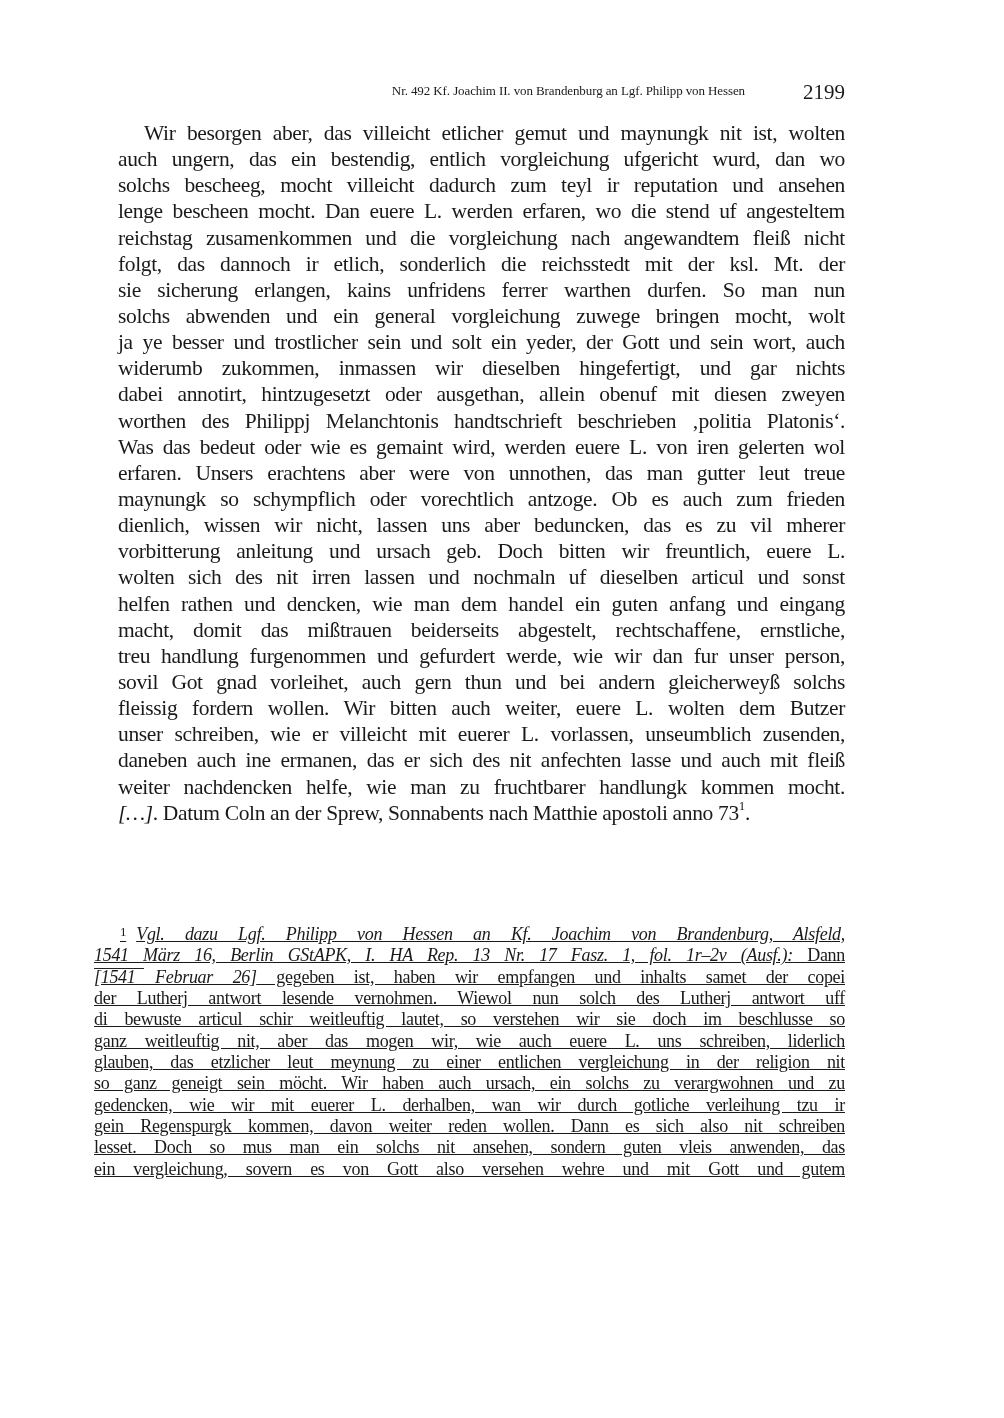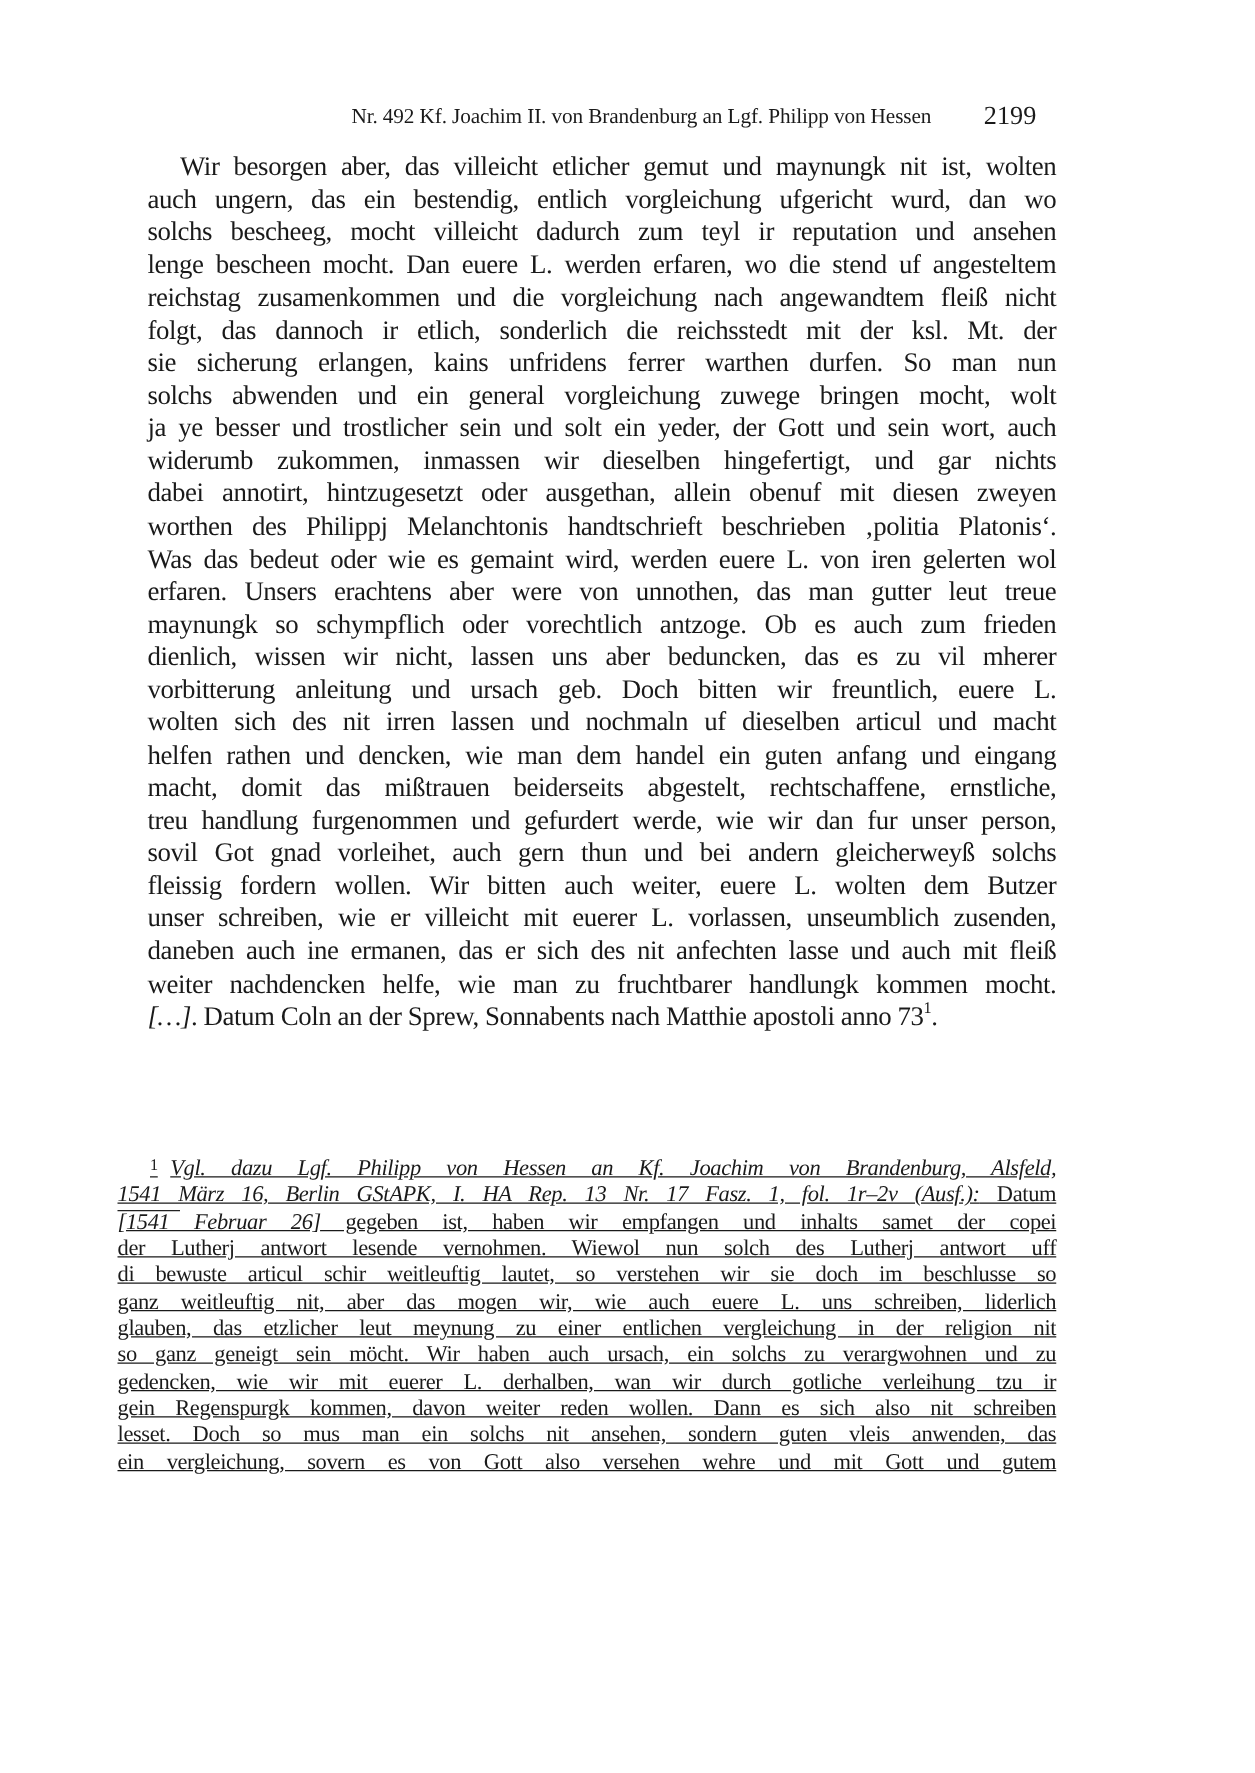"Nr. 492 Kf. Joachim II." .header .running { font-size: 17px -> 13px }
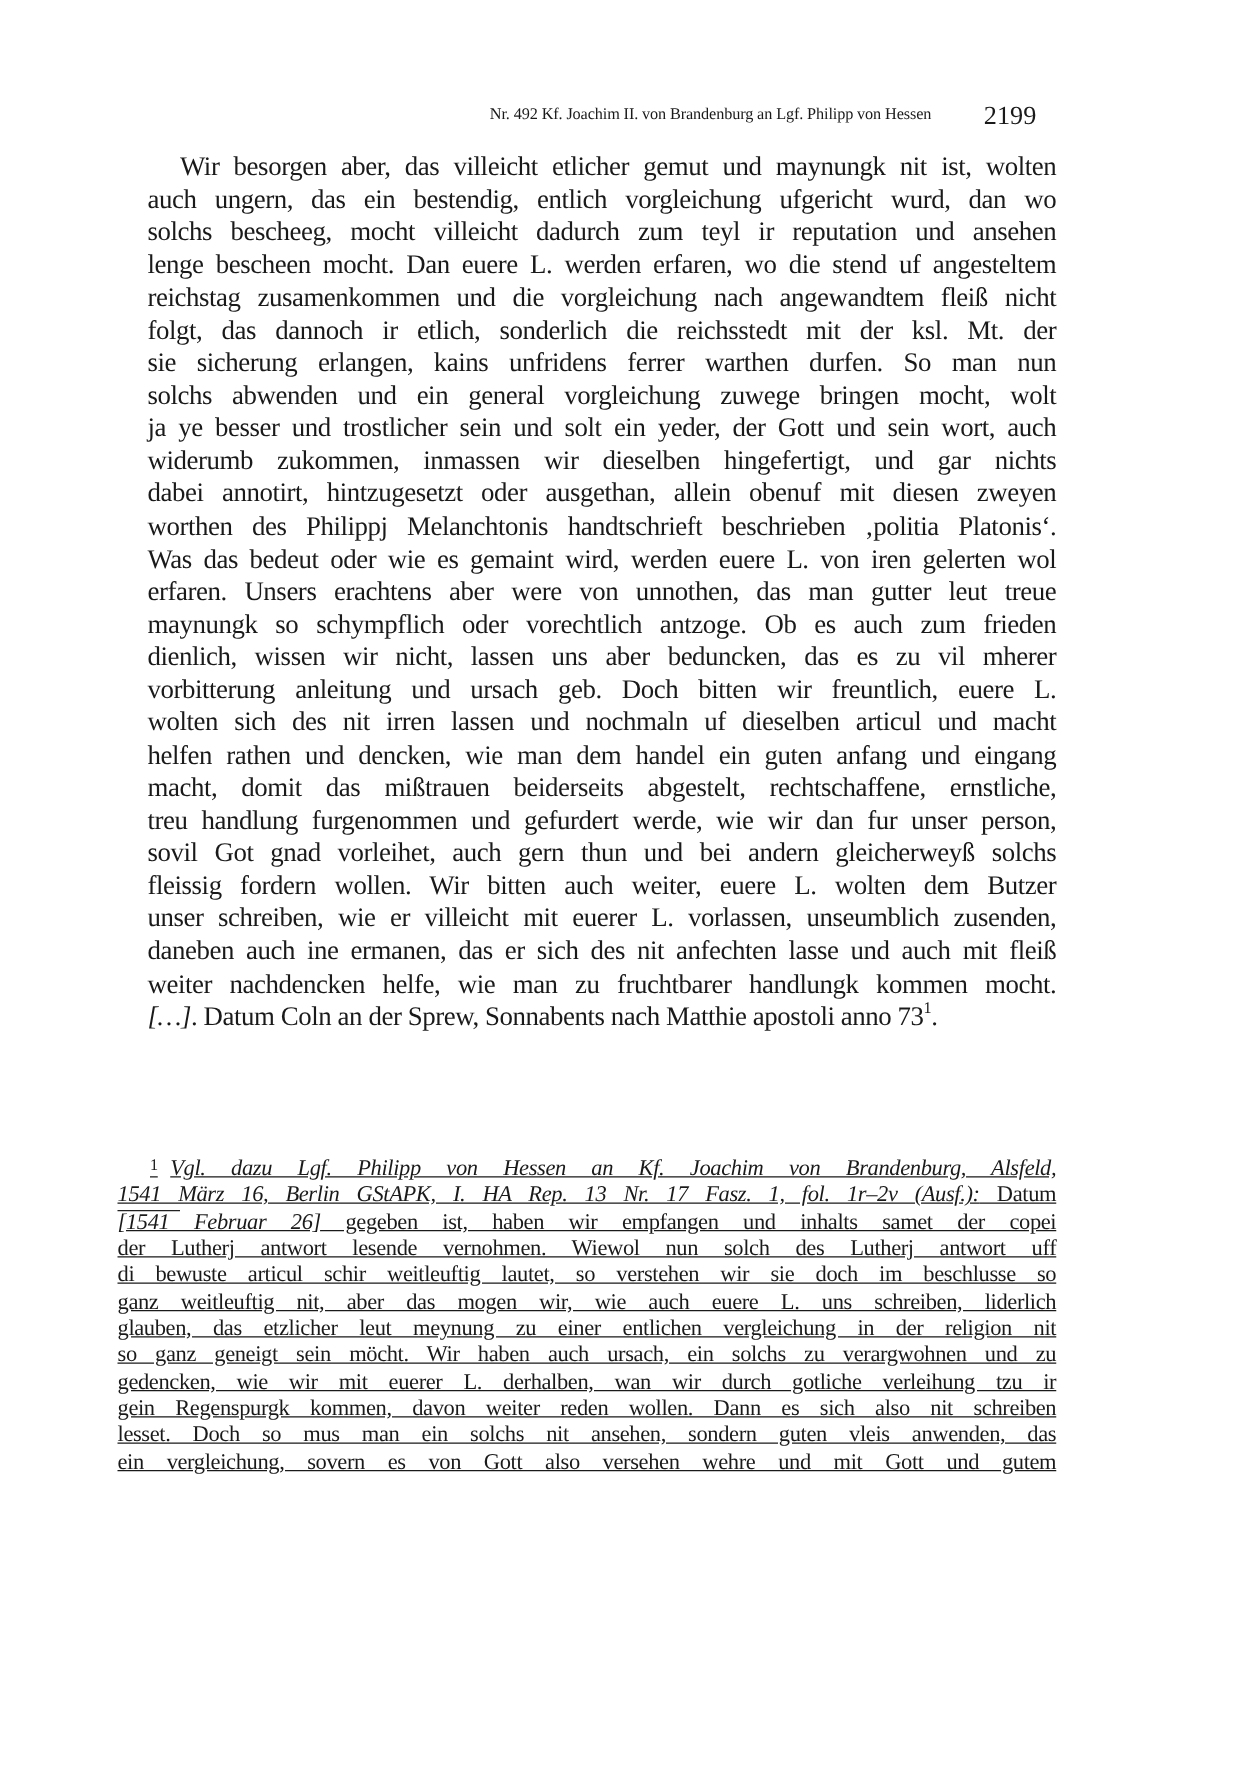"2199" .header .pageno { right: 16px -> 0 }
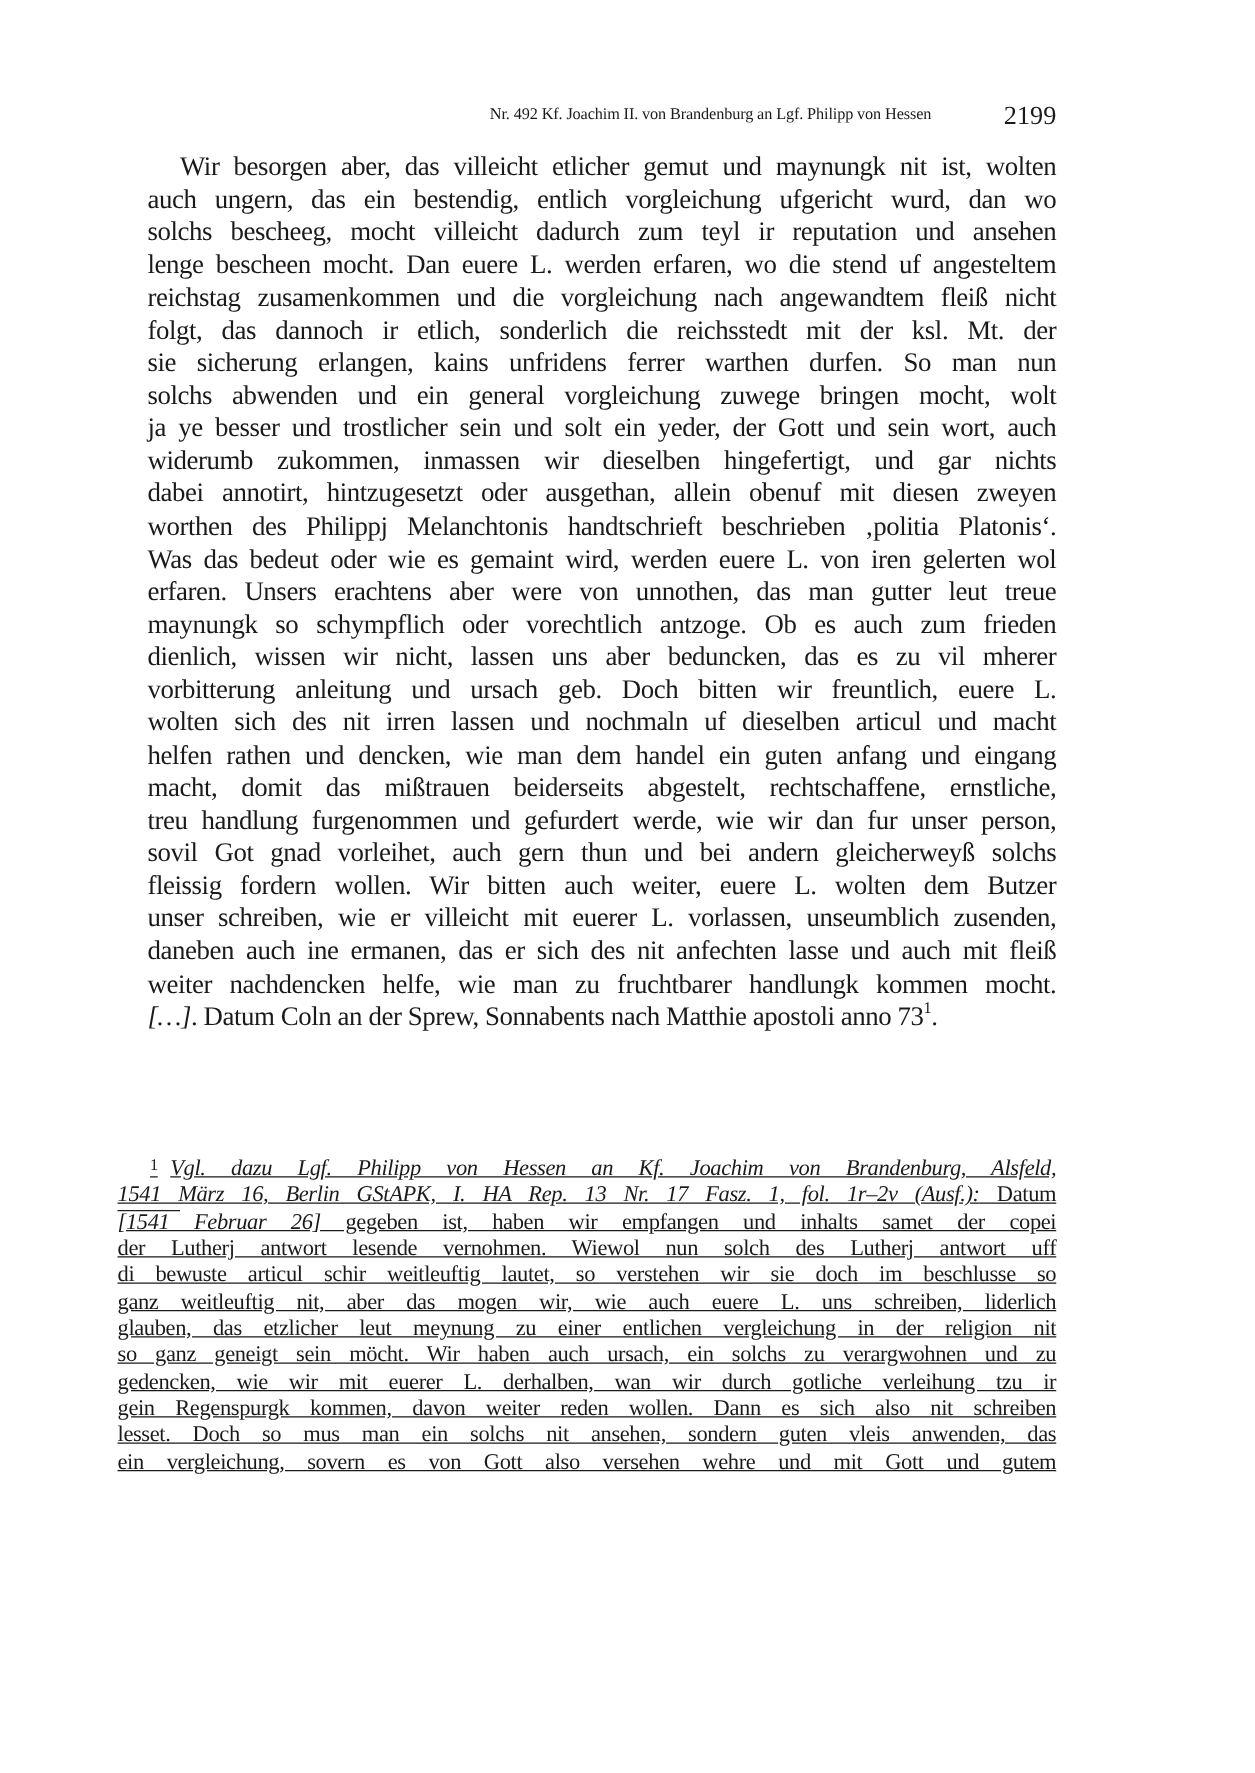"wolten sich des nit irren" span.line { text: macht -> sonst }
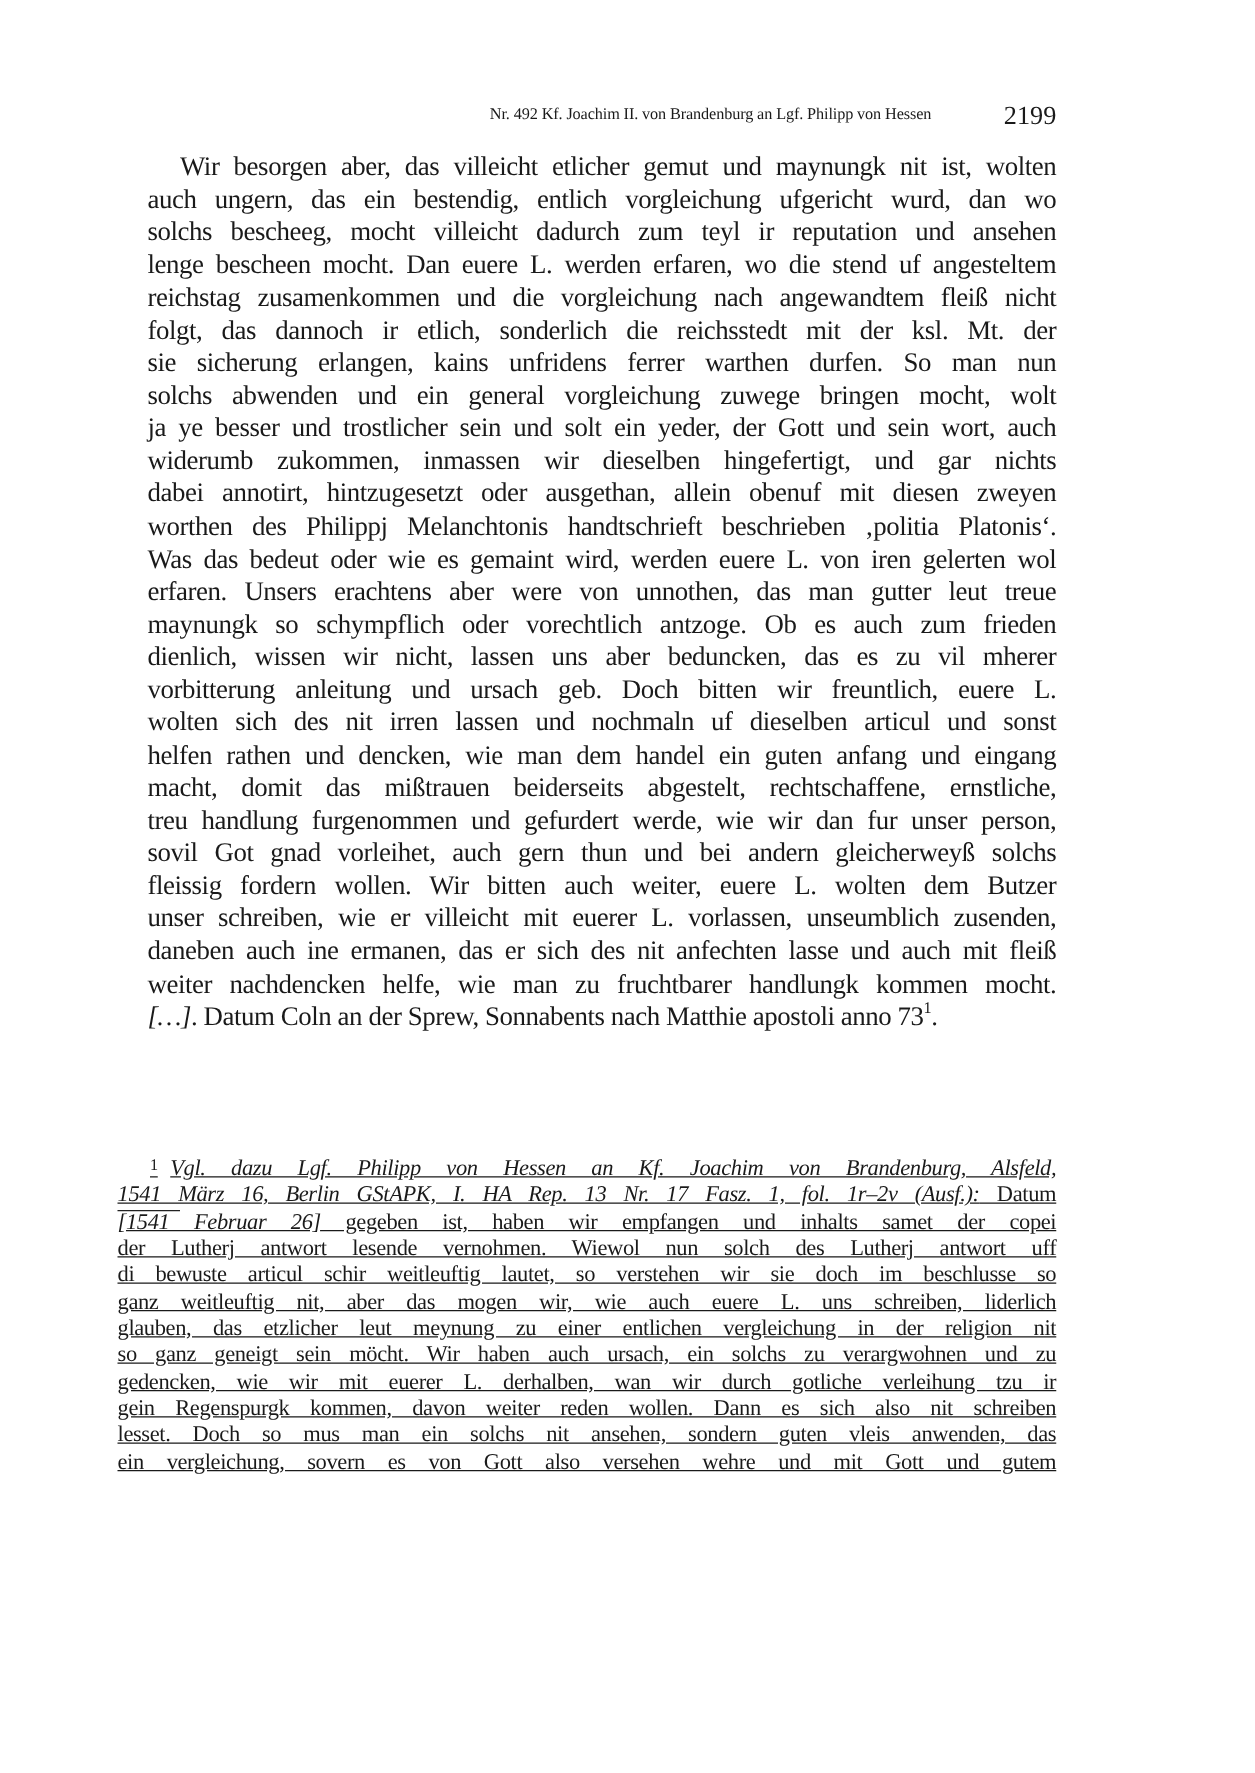"Datum" span { text: Datum -> Dann }
